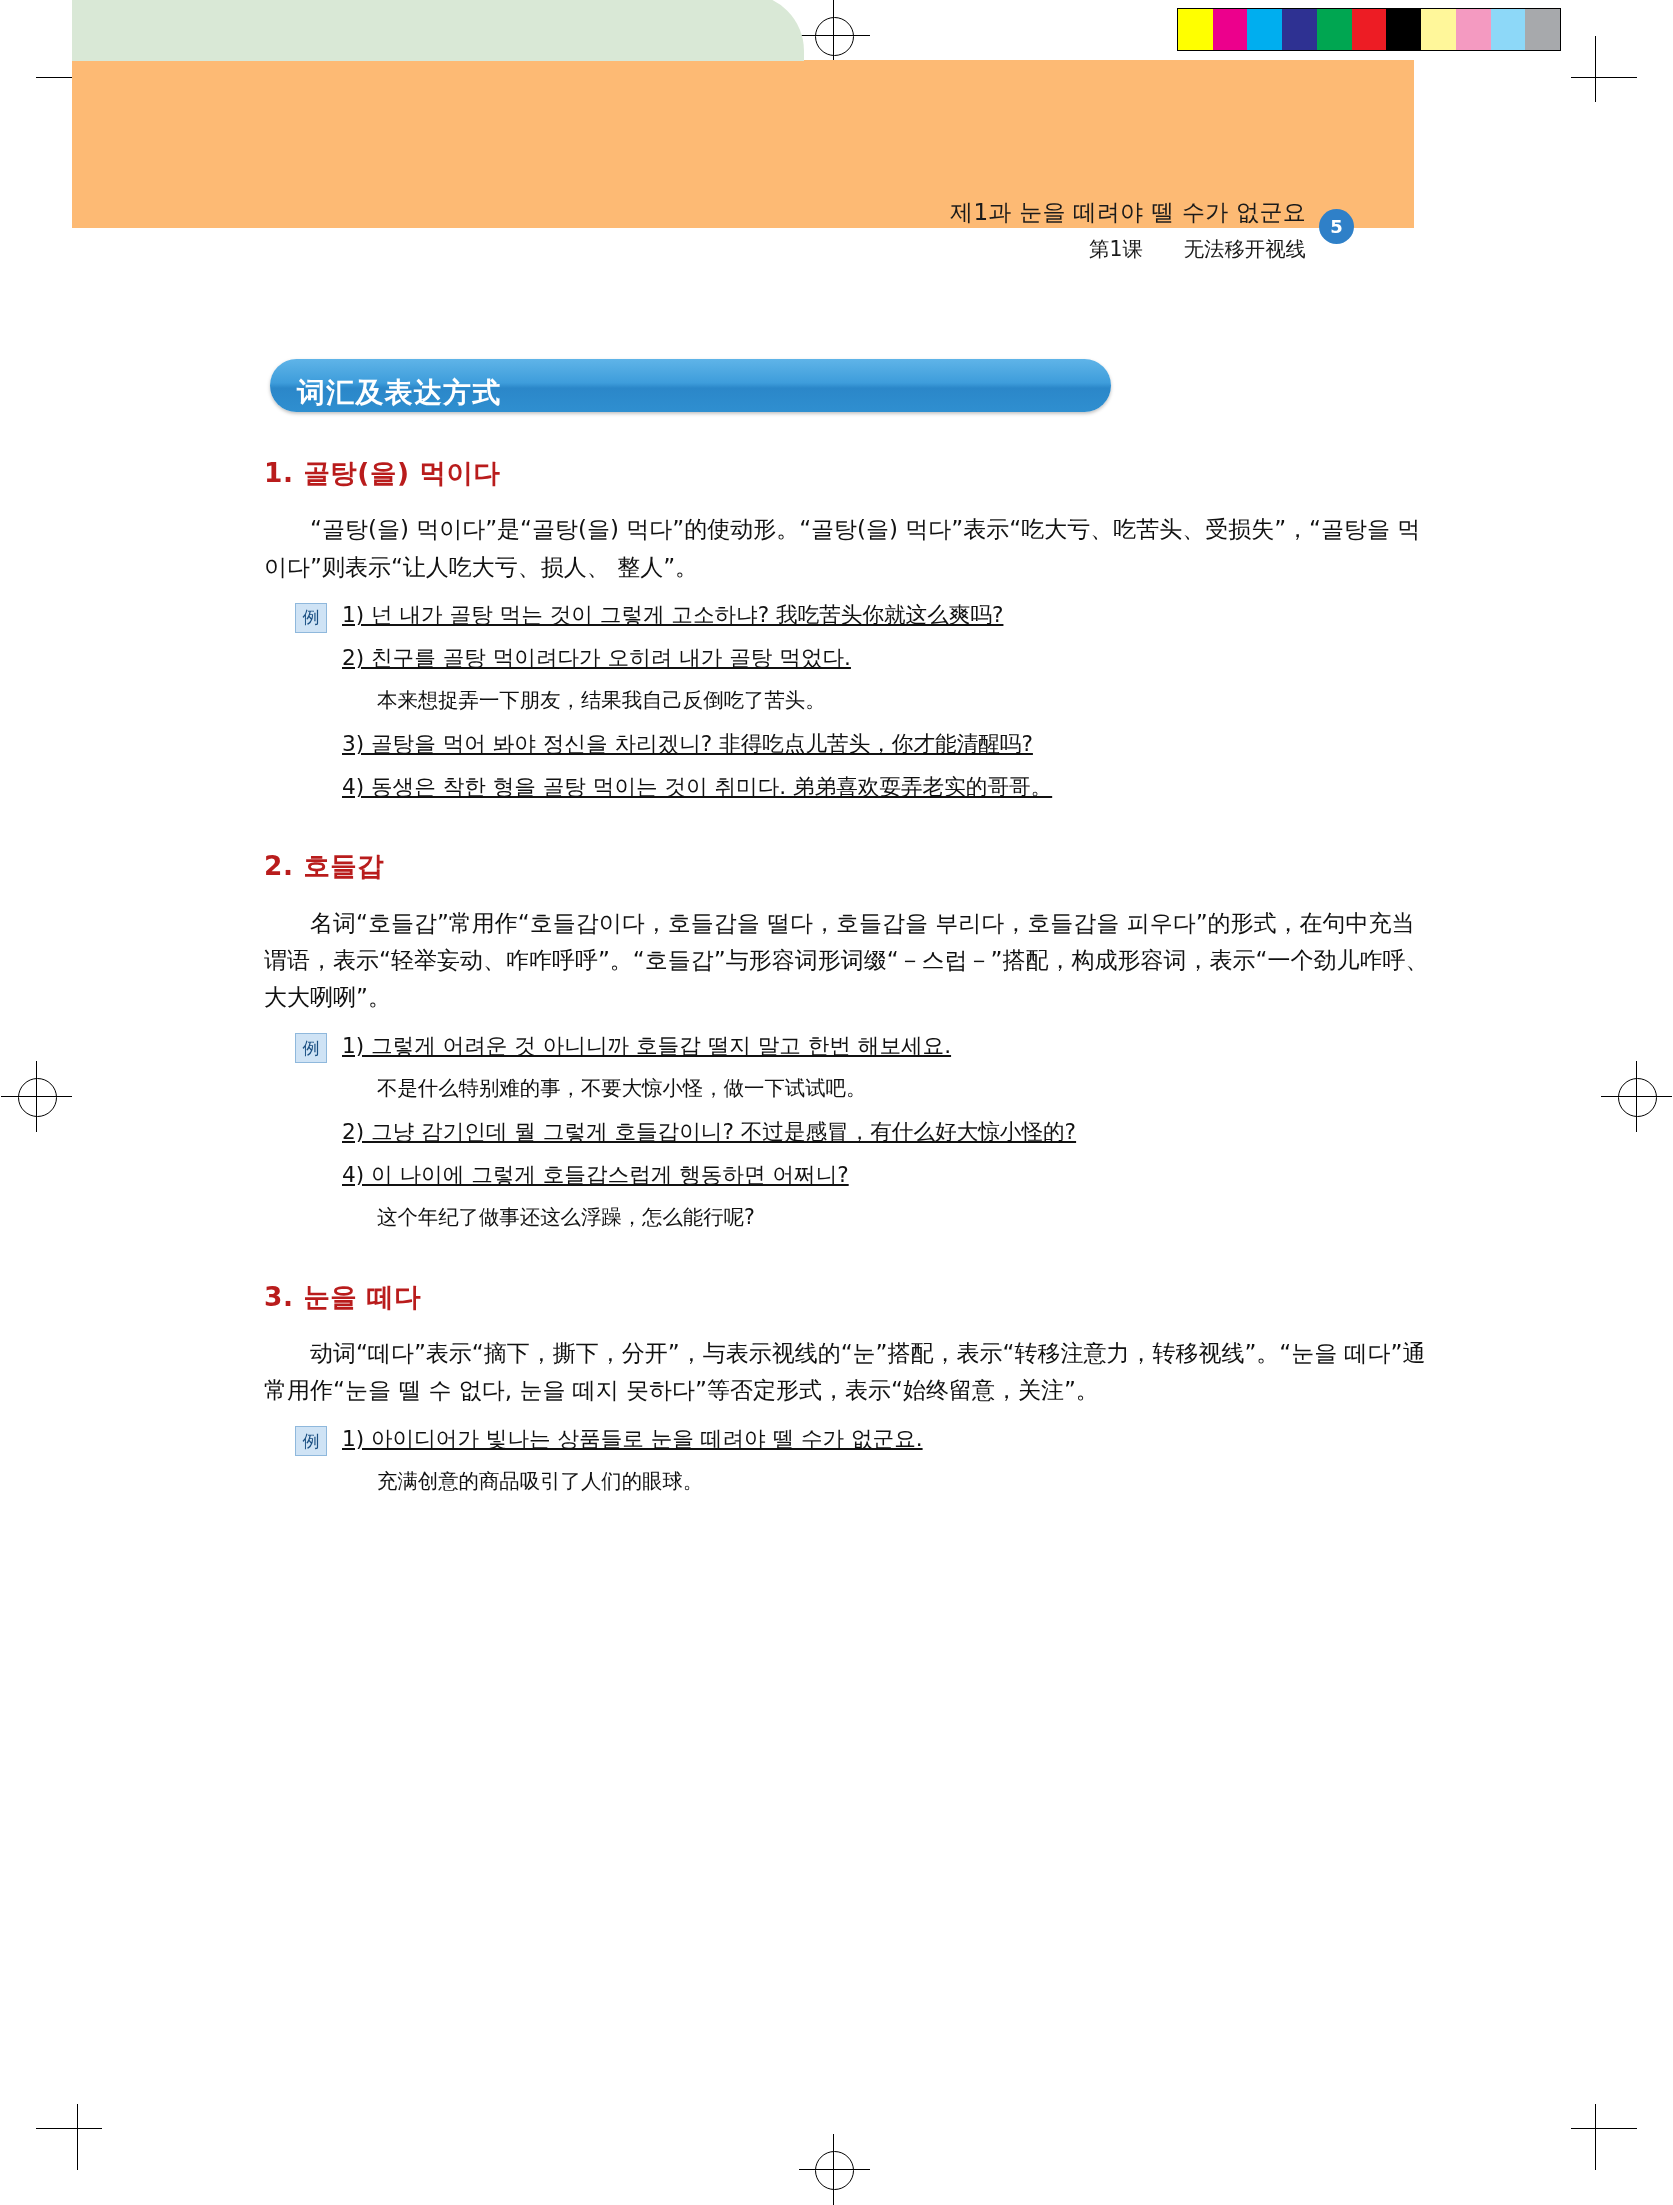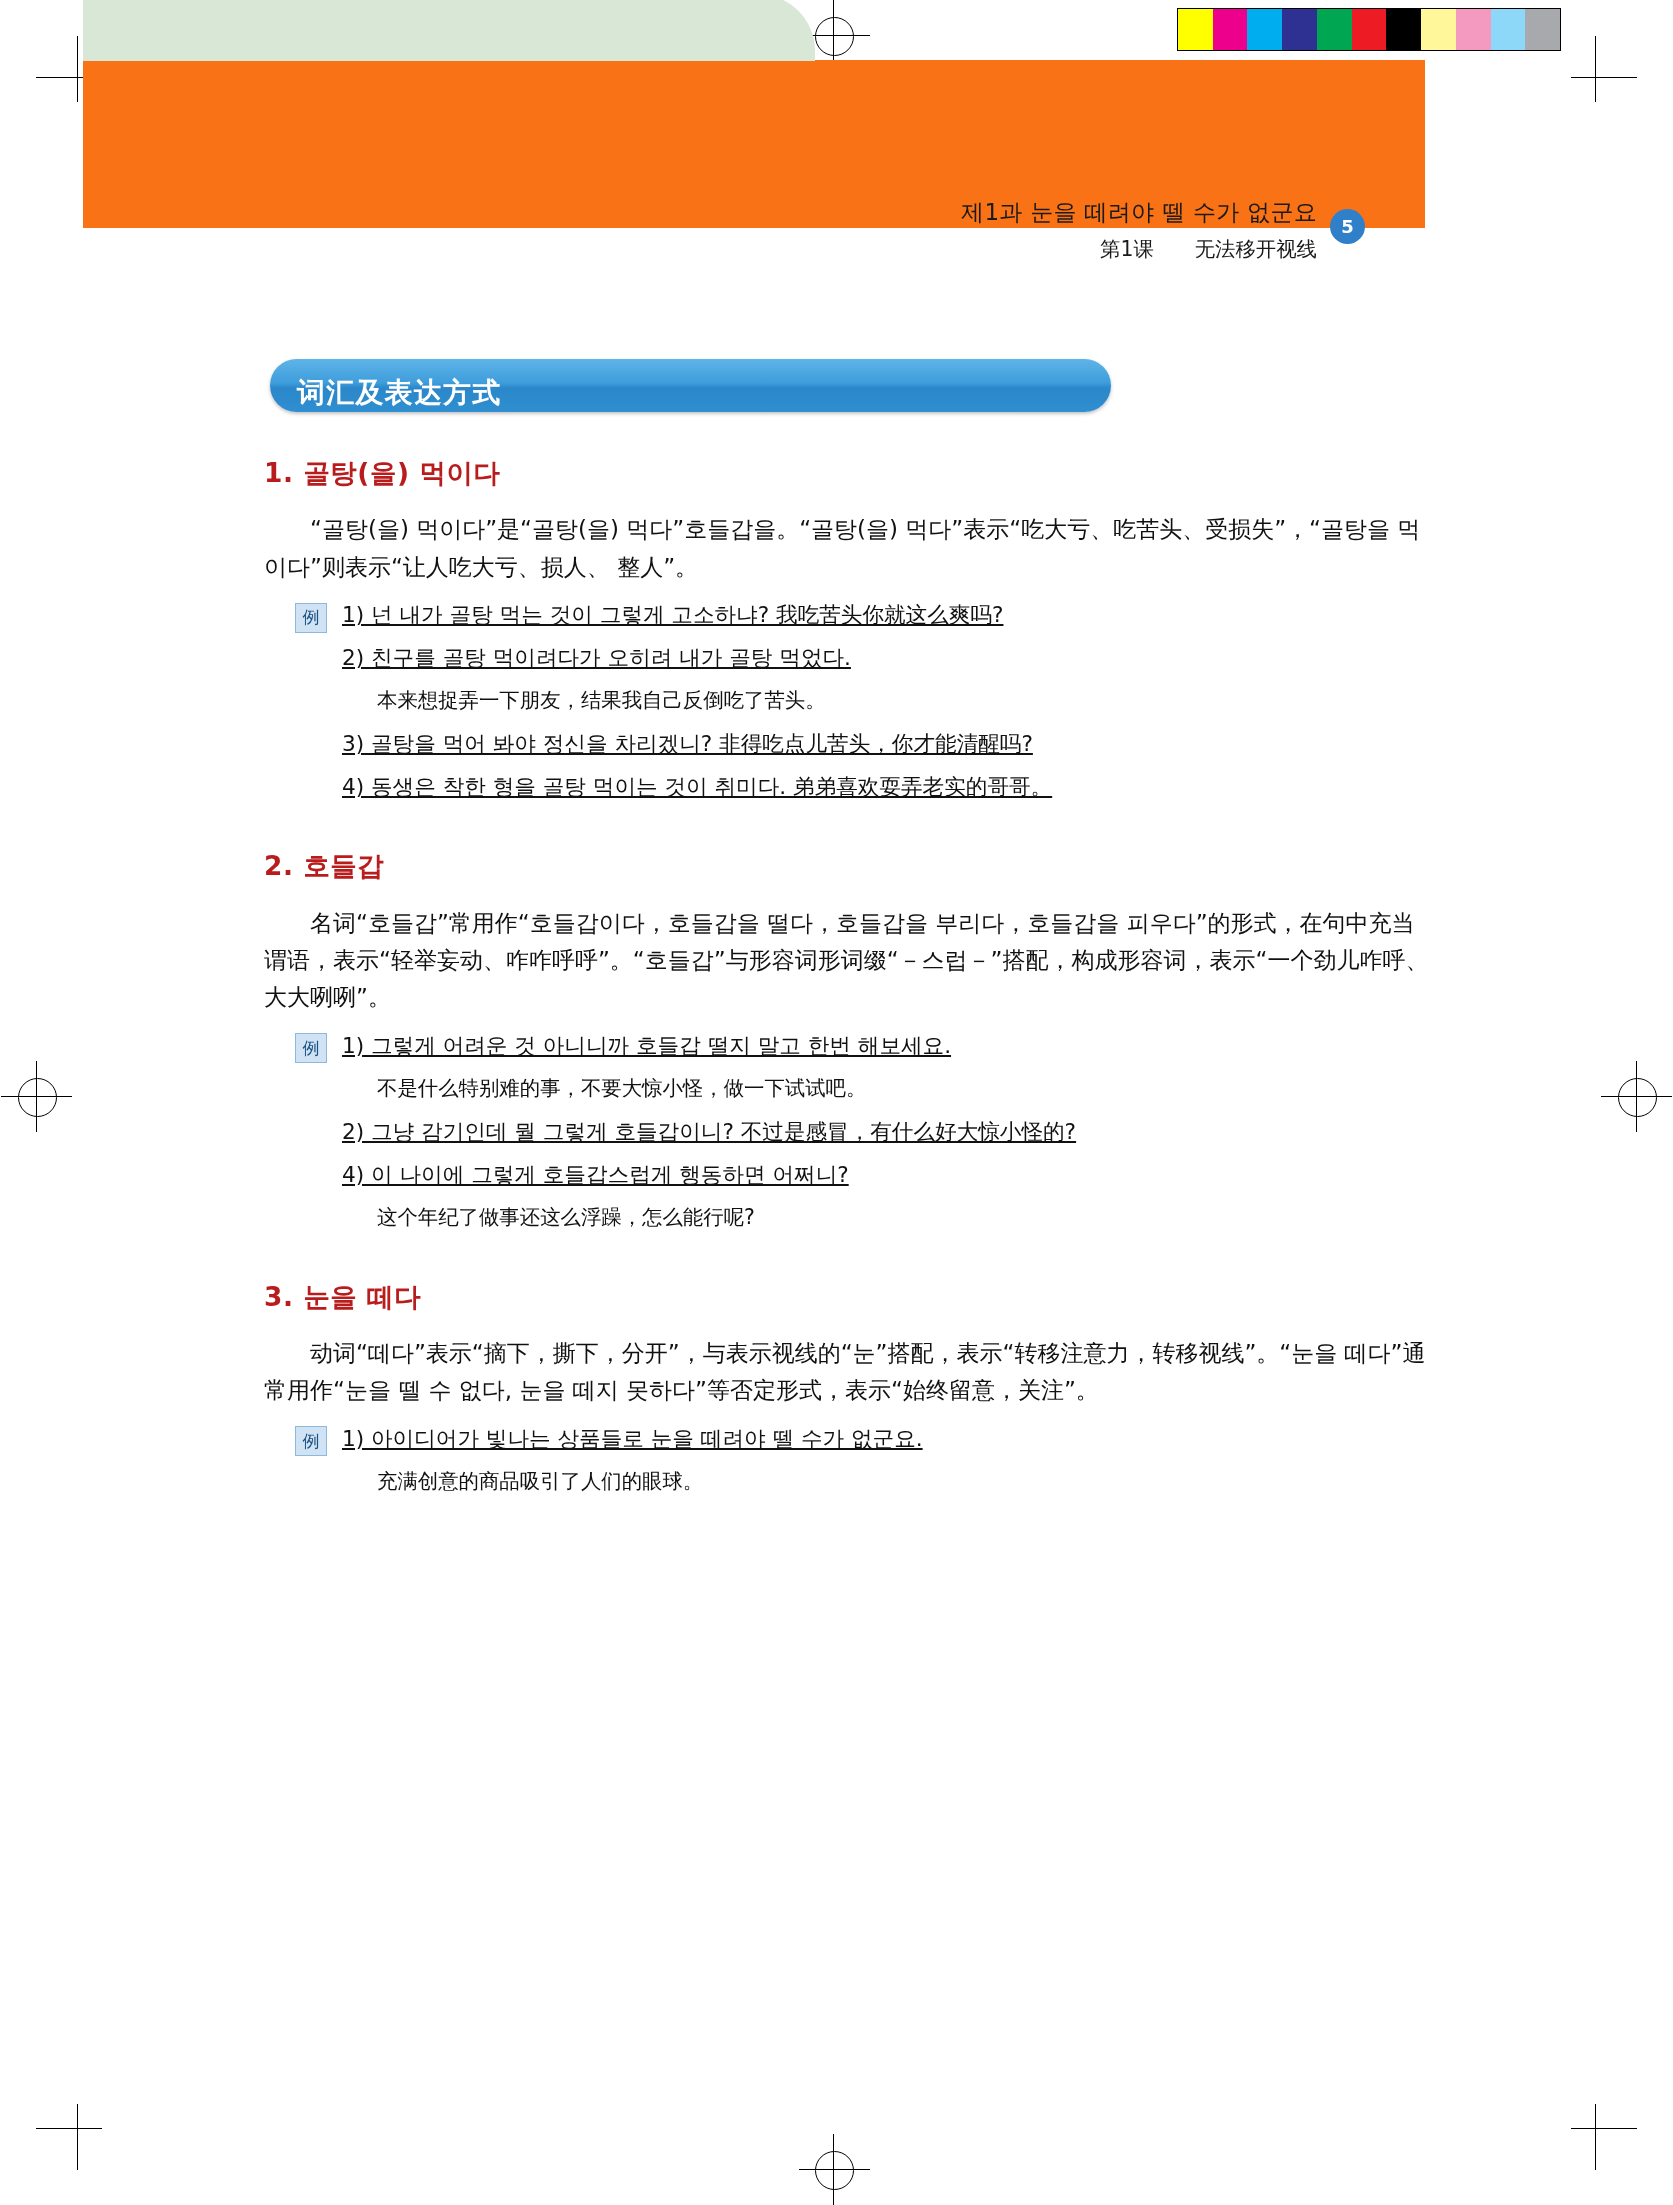"제1과 눈을 떼려야 뗄 수가" .header-band { background: #f97316 -> #fdba74; left: 83px -> 72px }
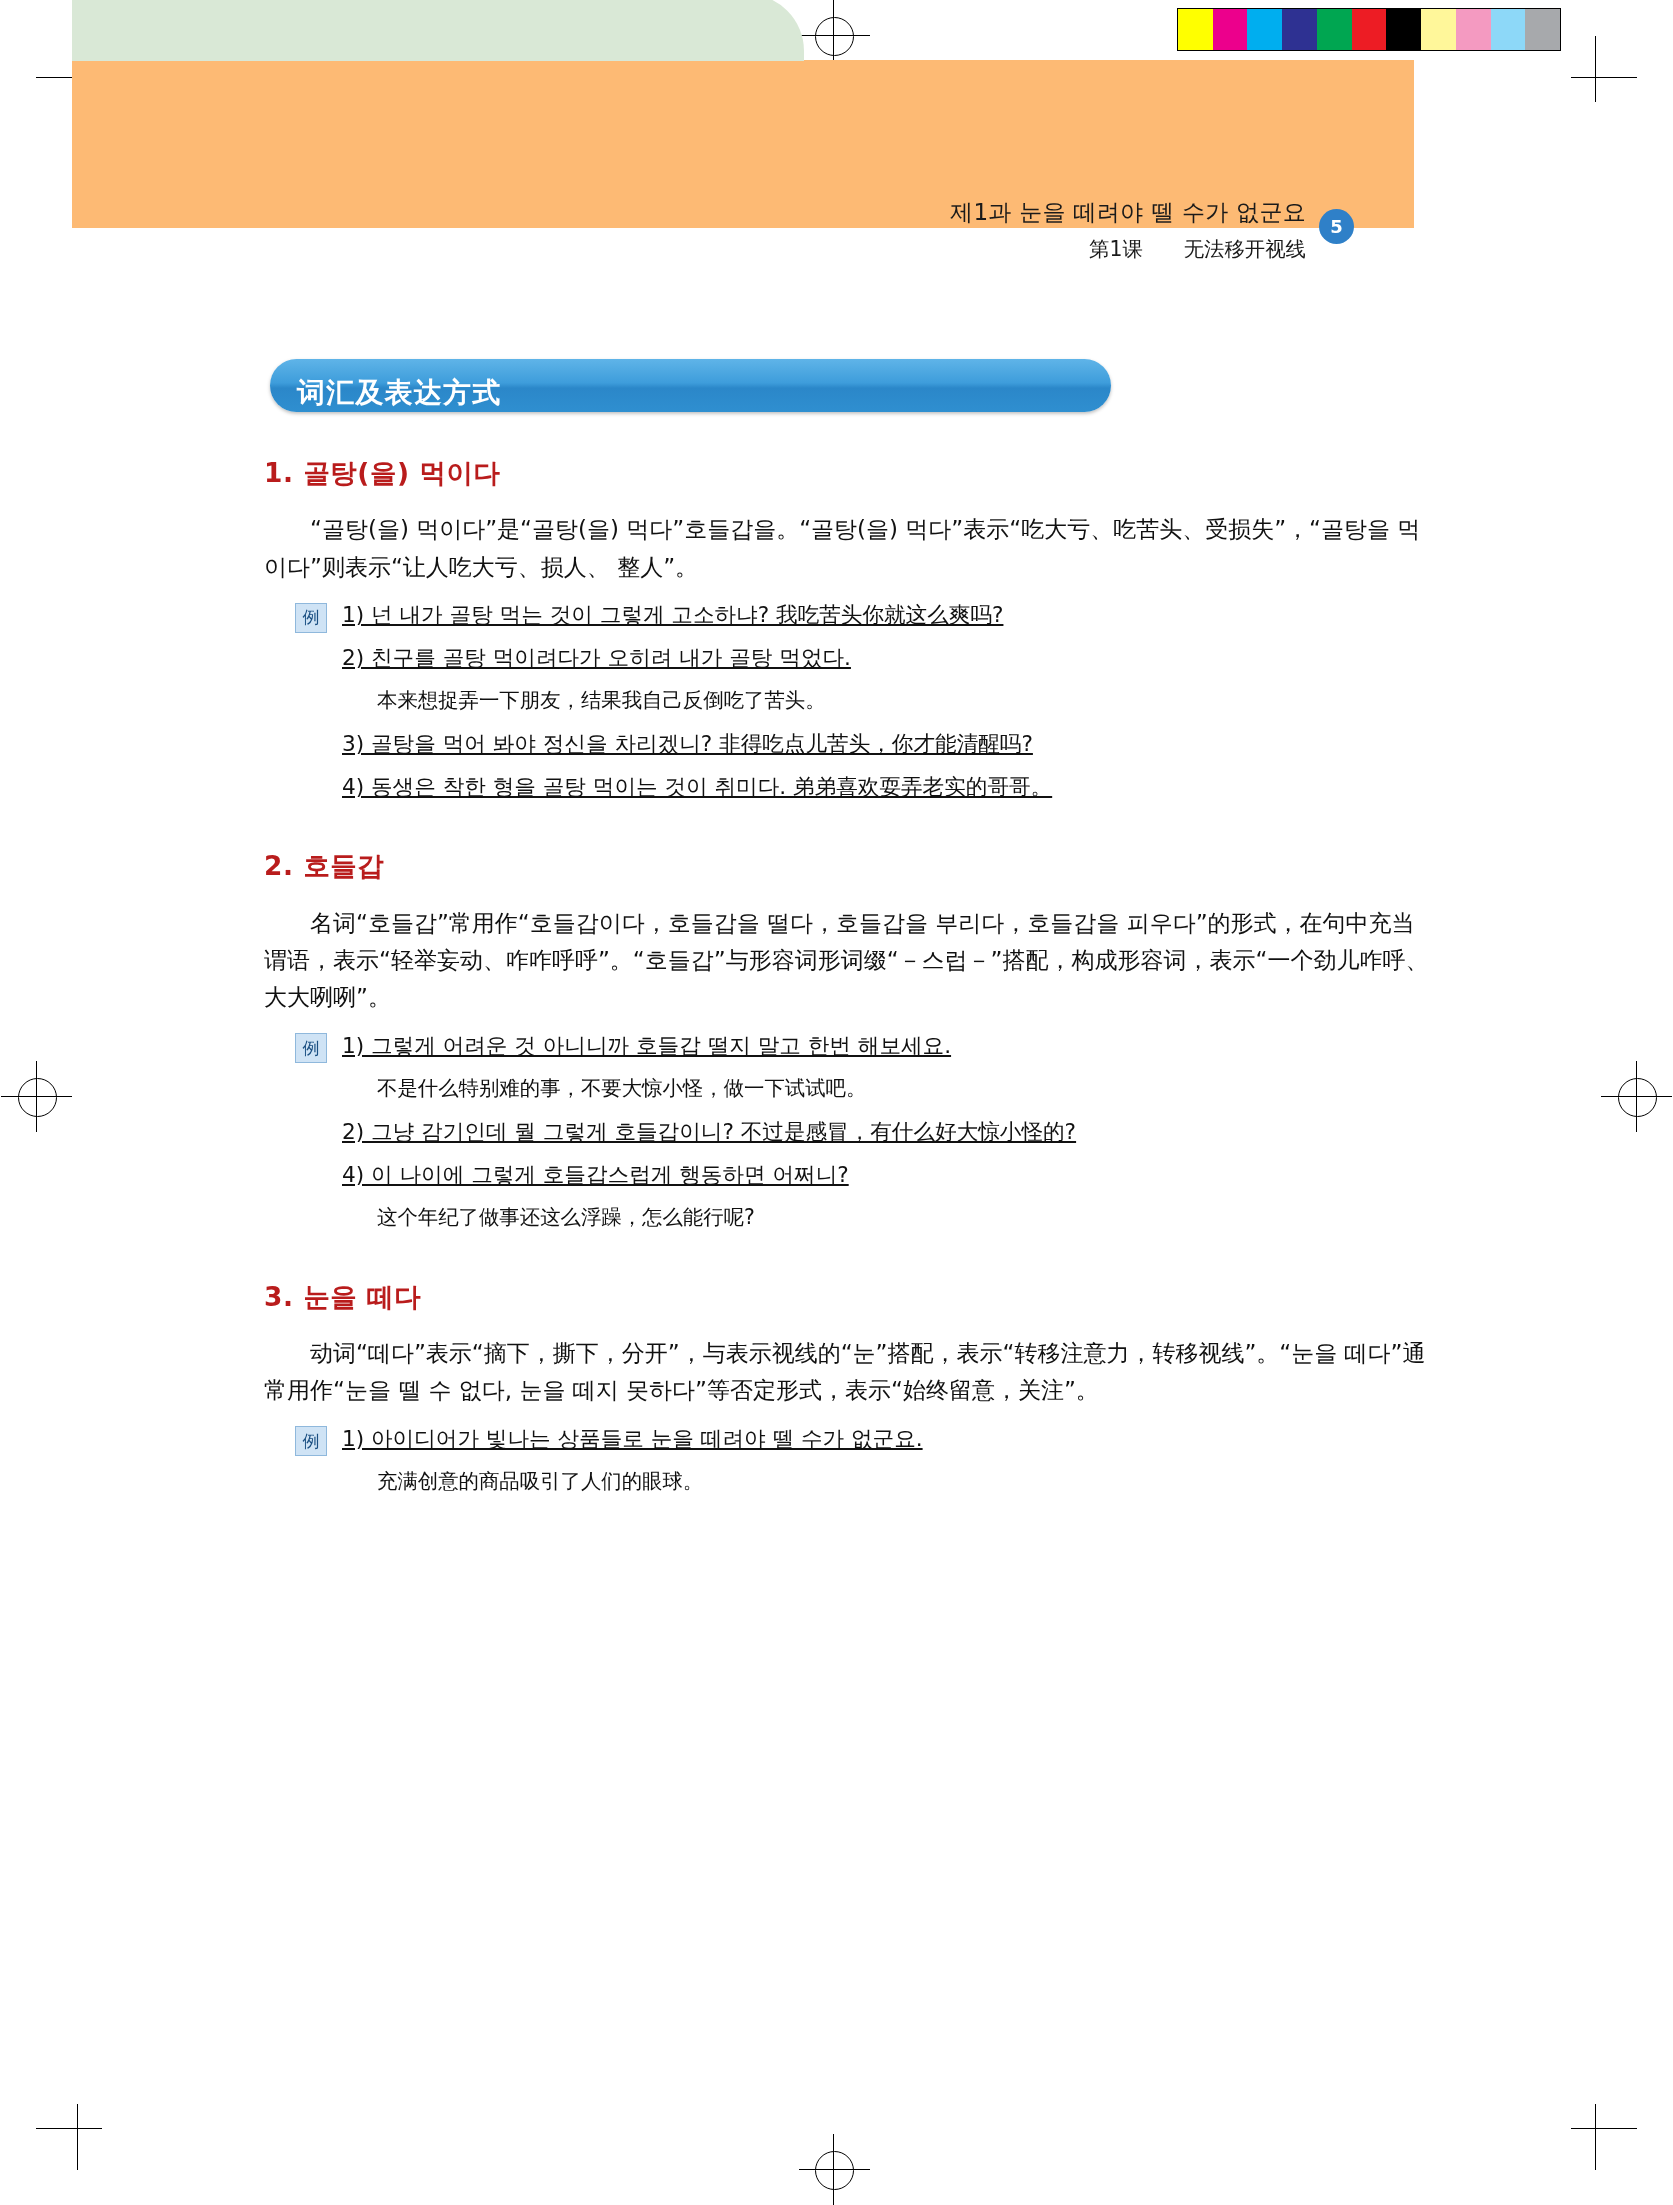"“골탕(을) 먹이다”是“골탕(을) 먹다”호들갑을。“골탕(을)" p.entry-body { text: 호들갑을 -> 的使动形 }
